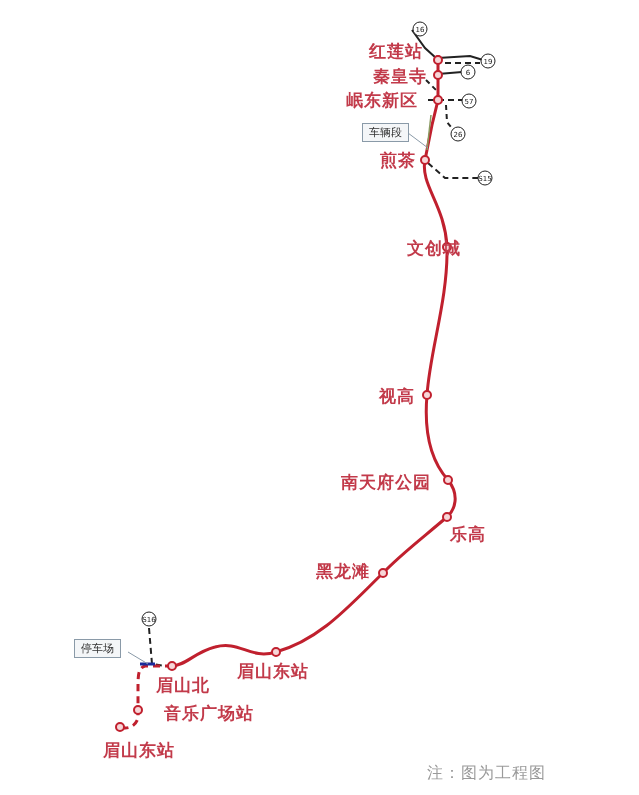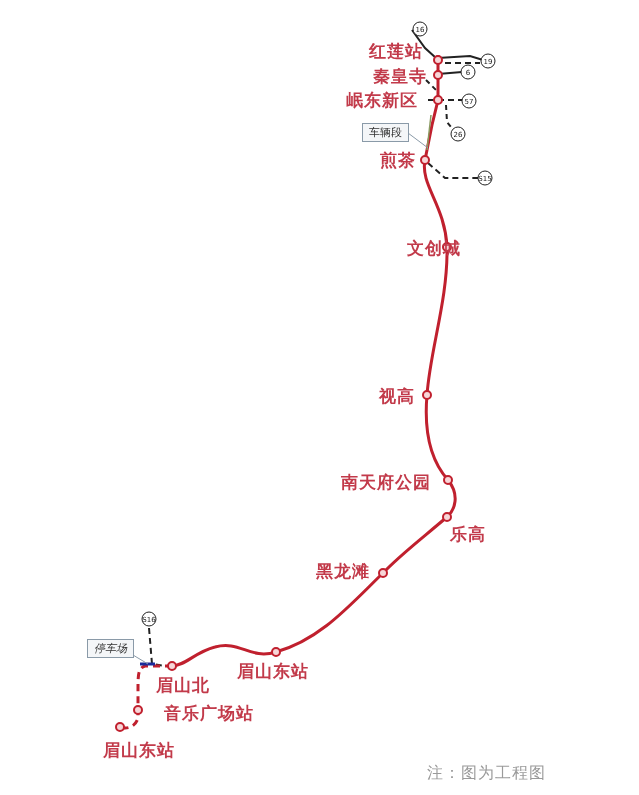"停车场" div.box-label { font-style: italic -> none; left: 87px -> 74px }
